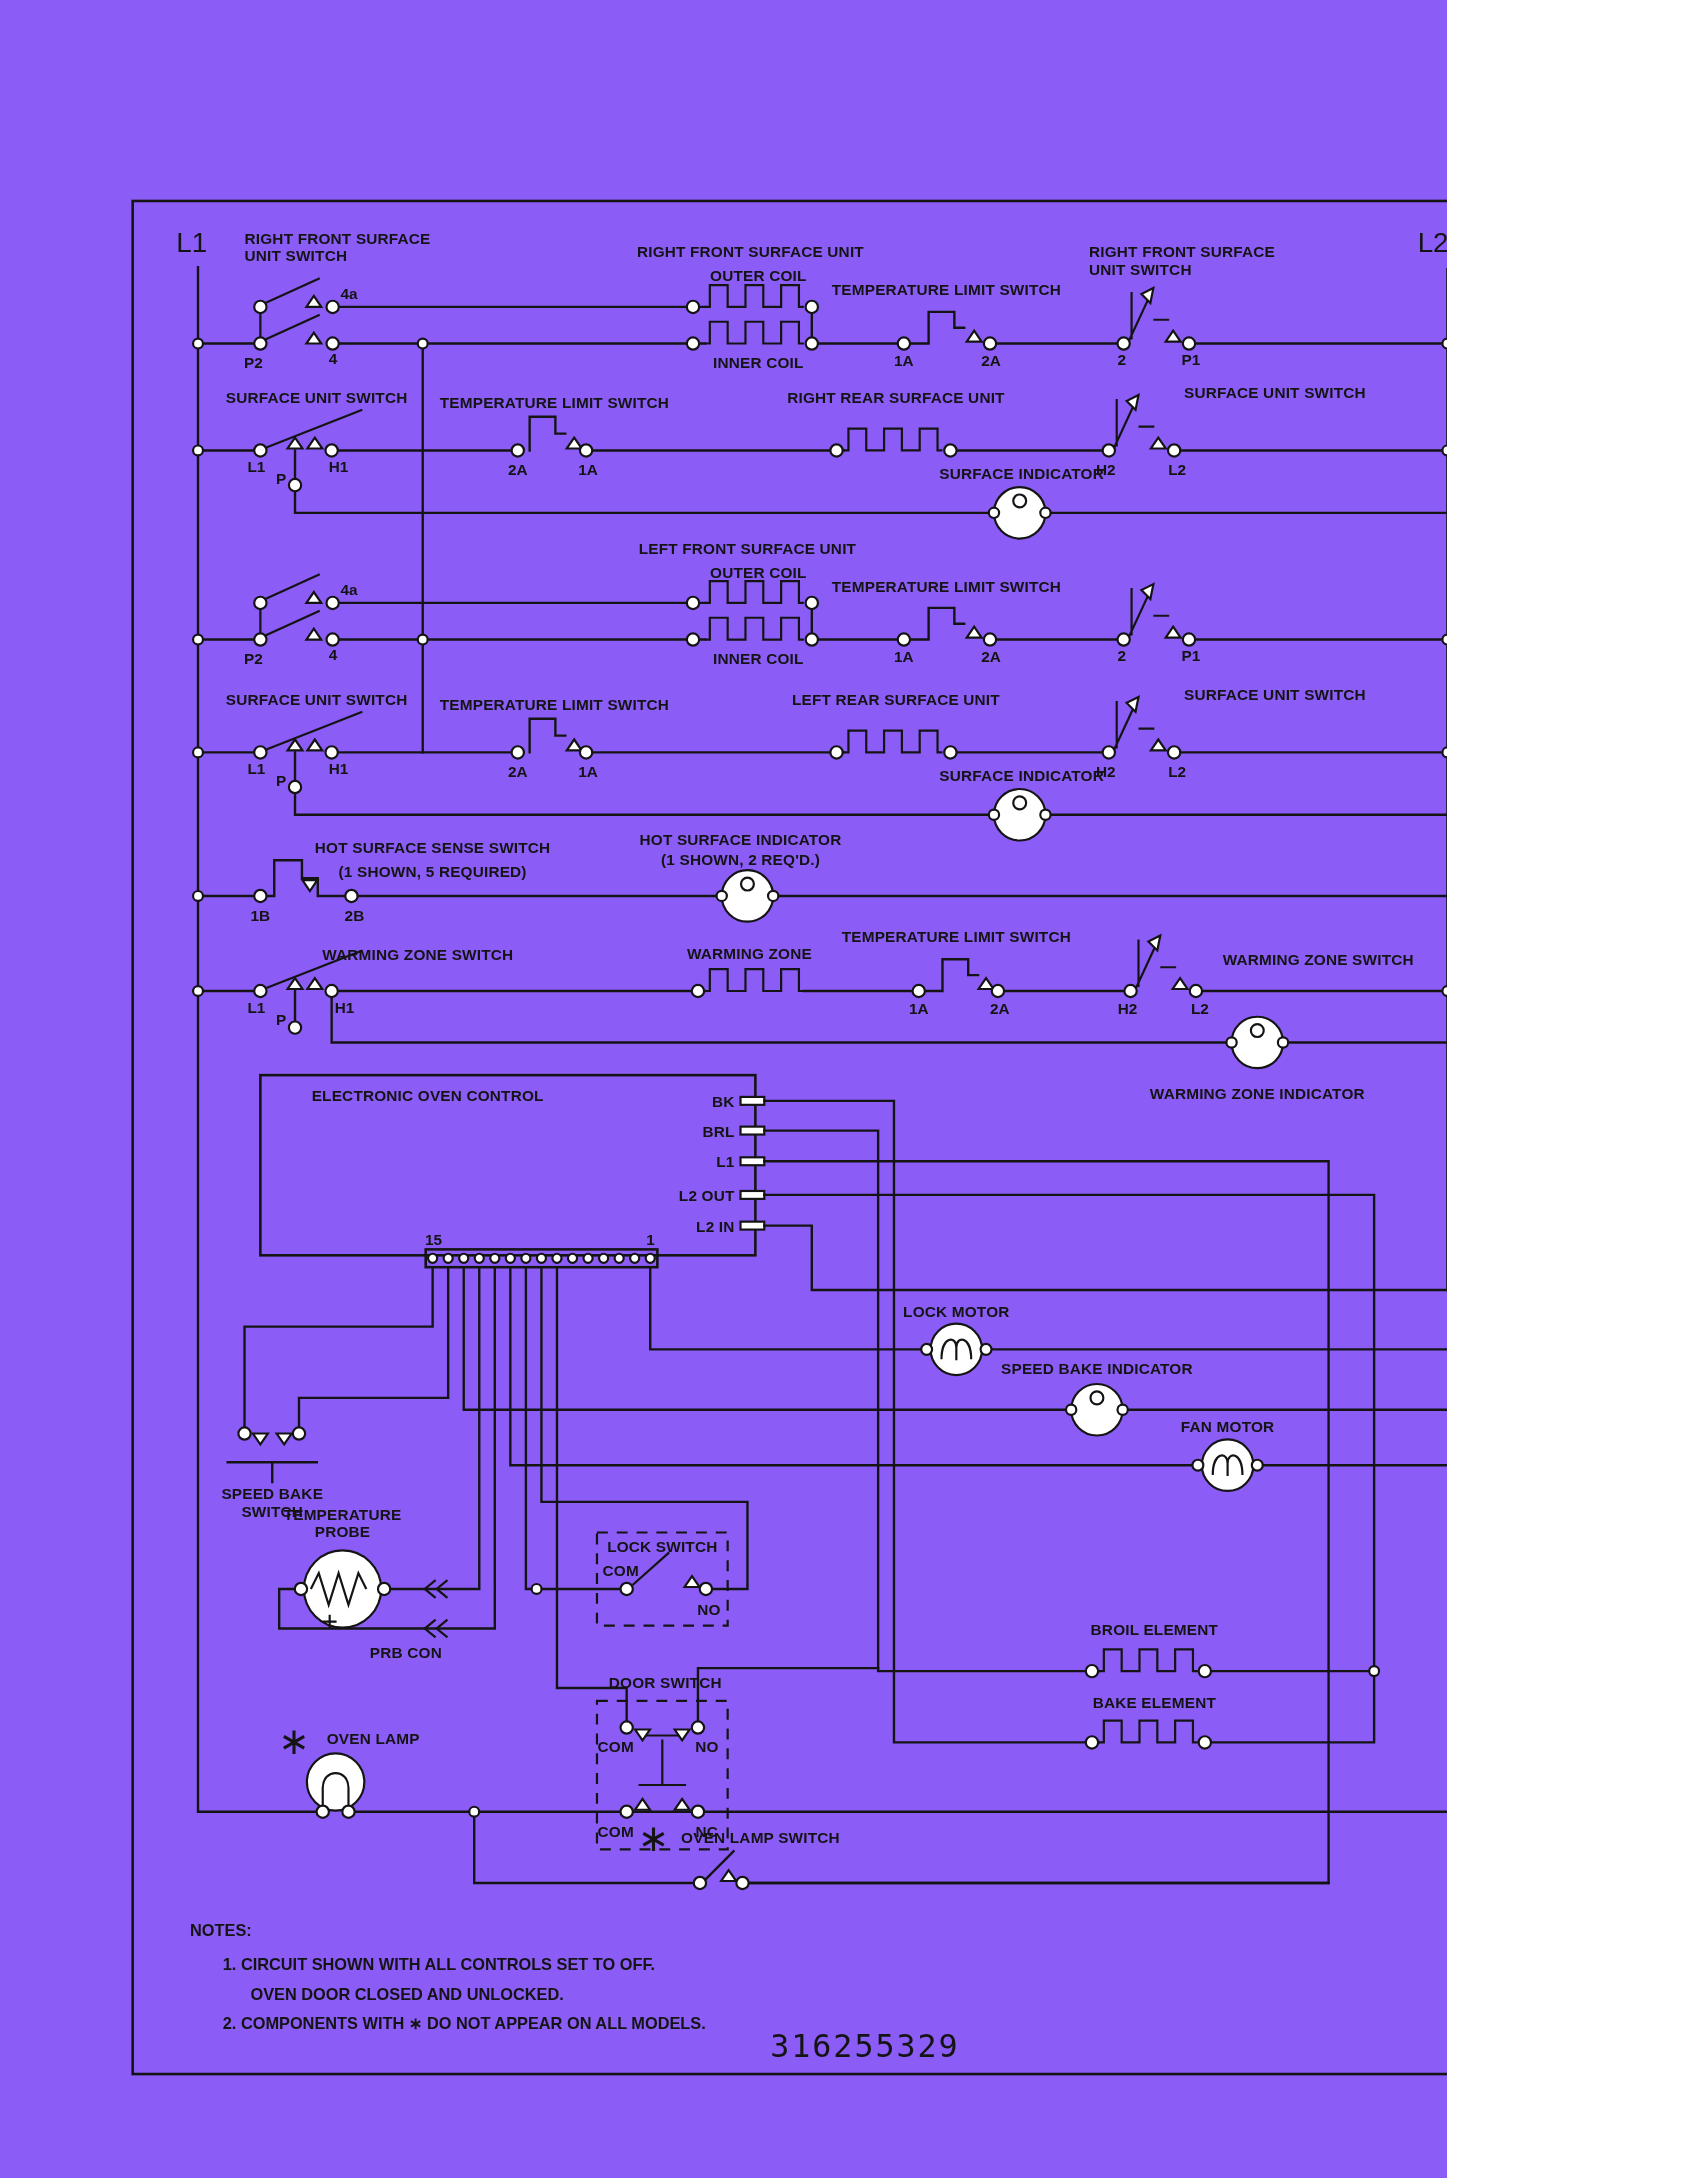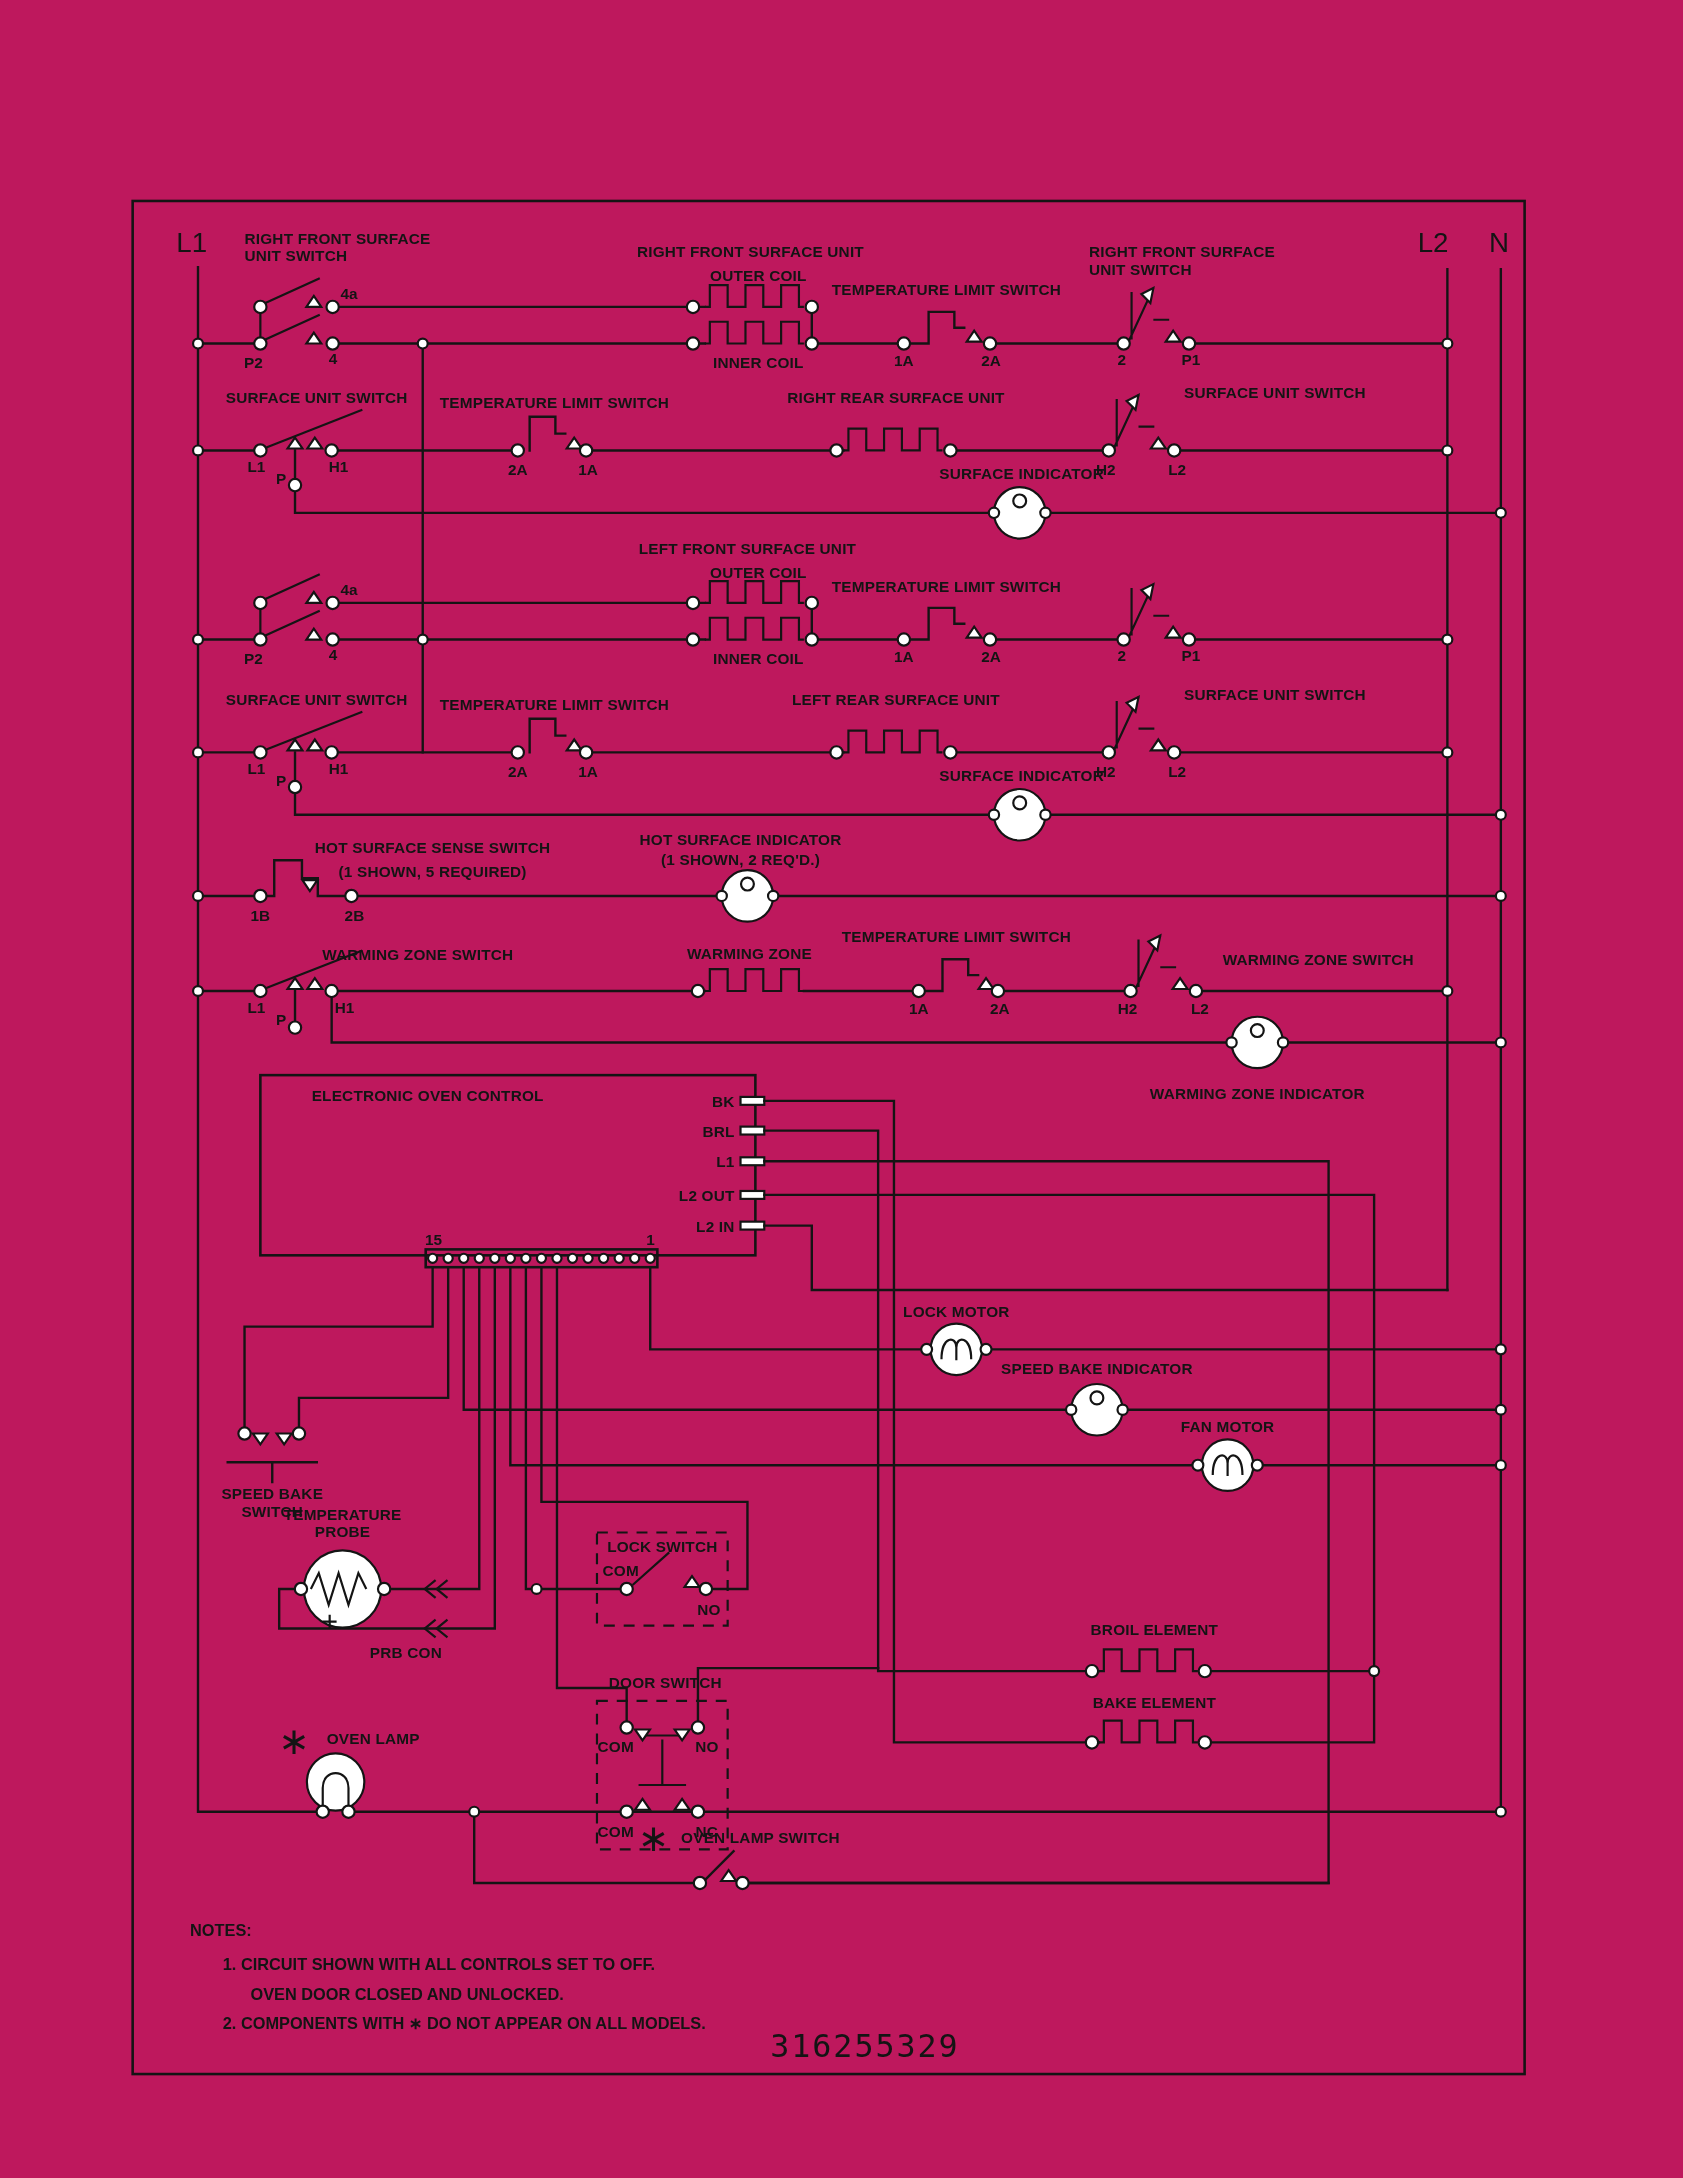"L1" .sheet { background: #be185d -> #8b5cf6; width: 1683px -> 1447px }
